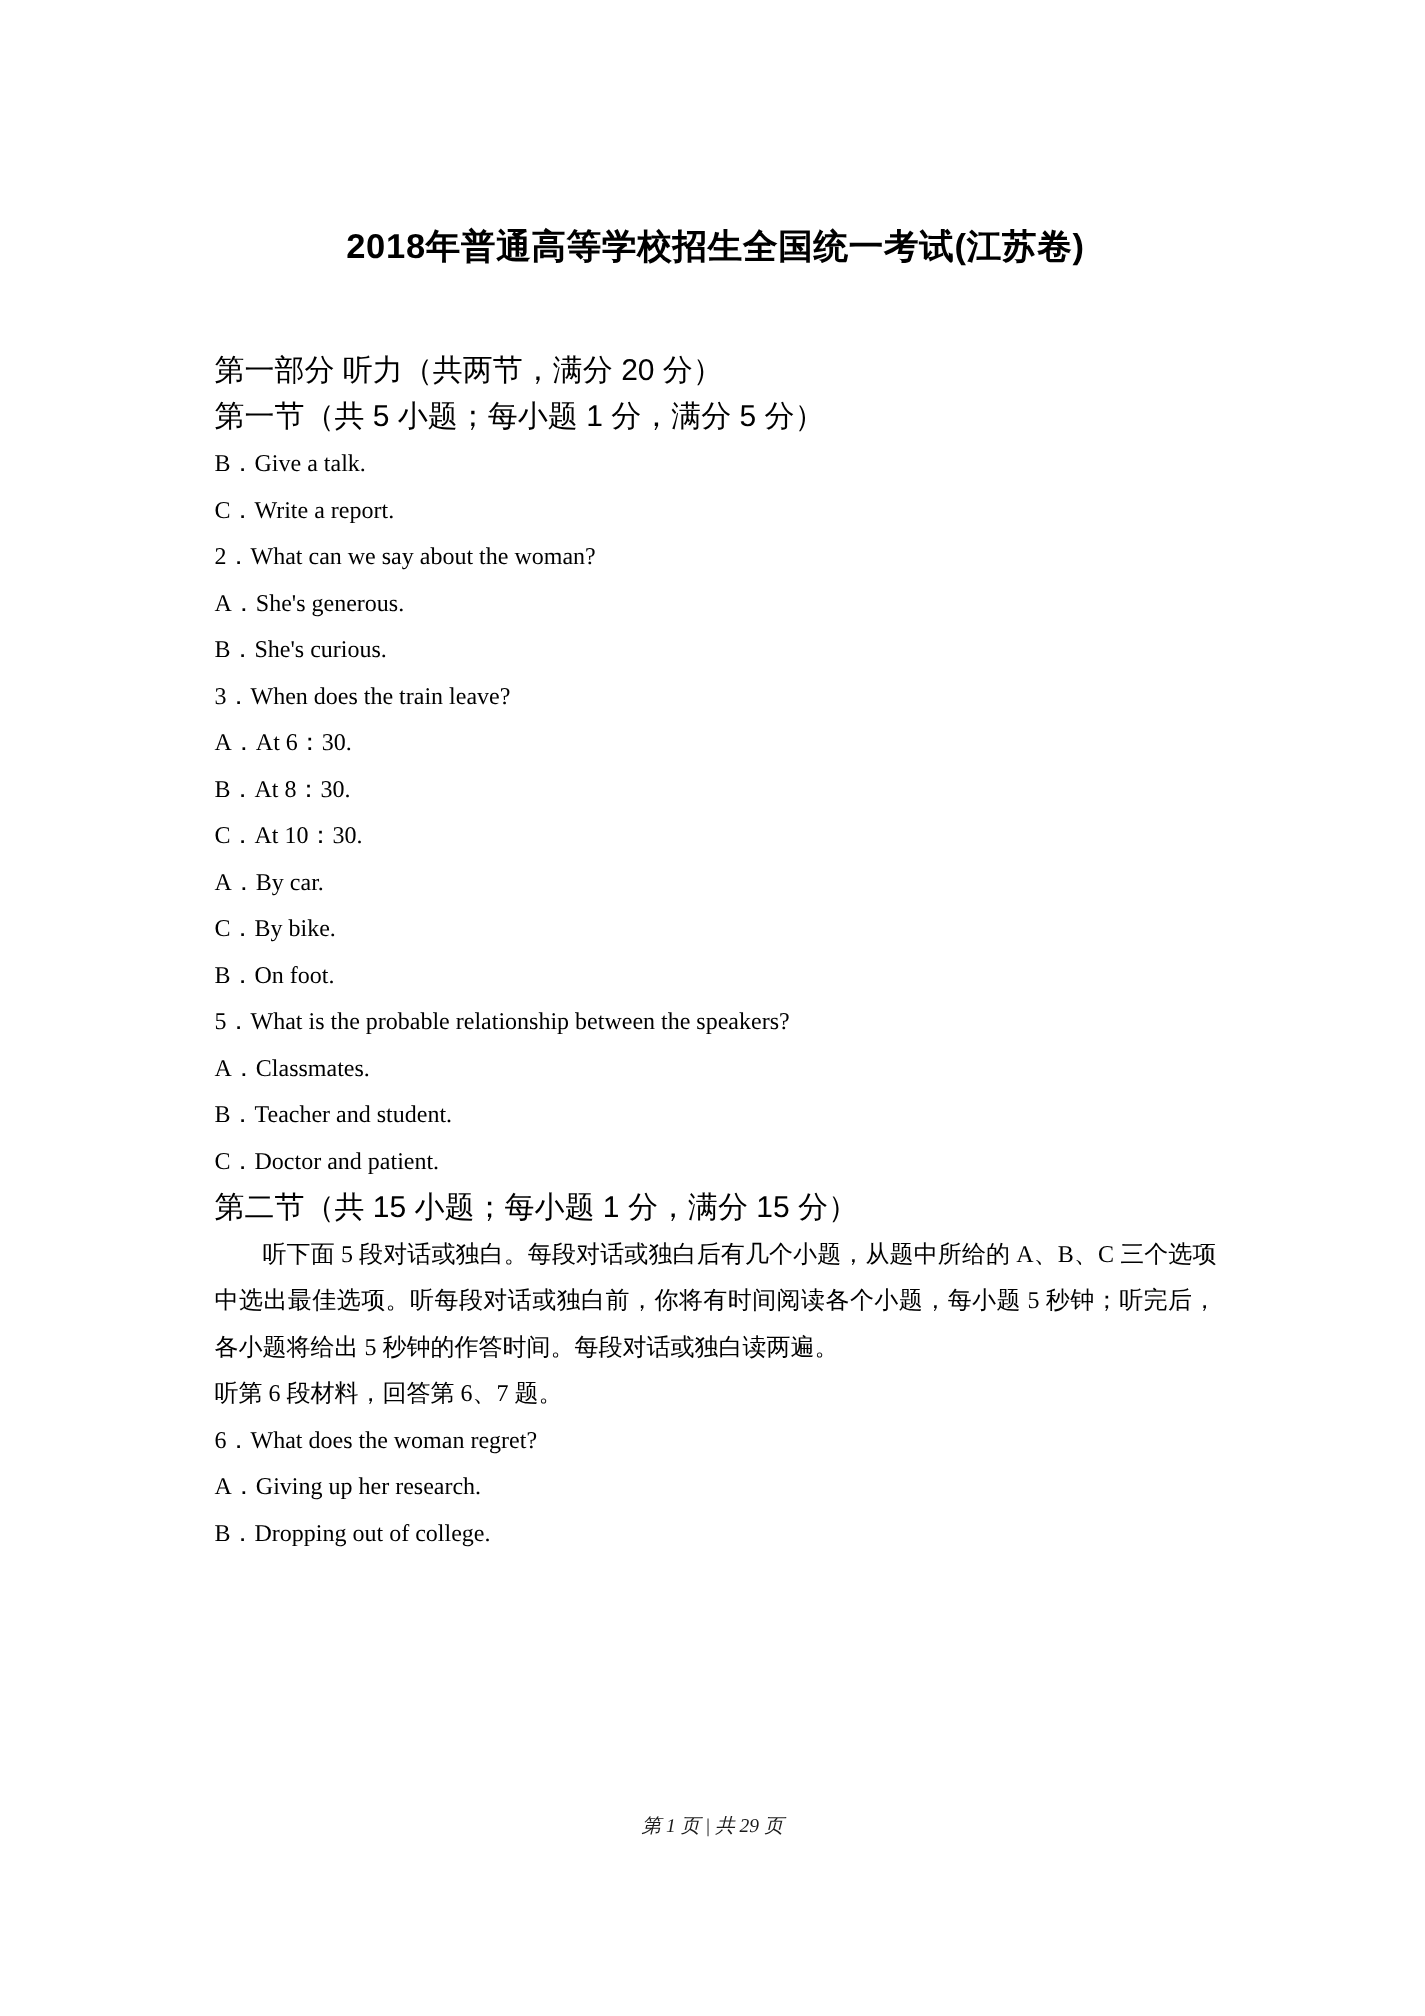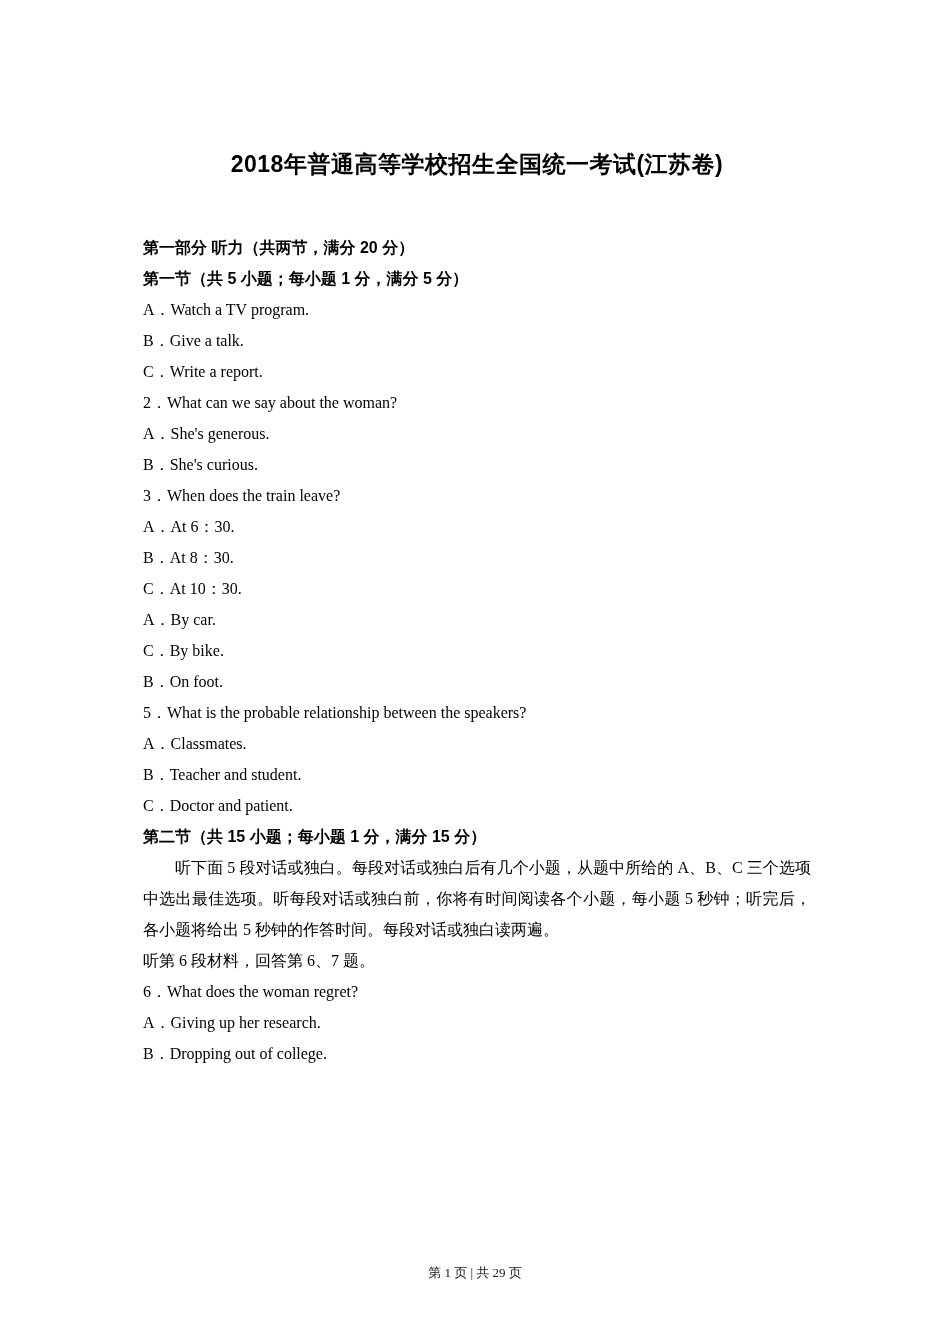"第一部分 听力（共两节，满分 20 分）" .heading { font-size: 16px -> 20px; font-weight: 700 -> 400 }
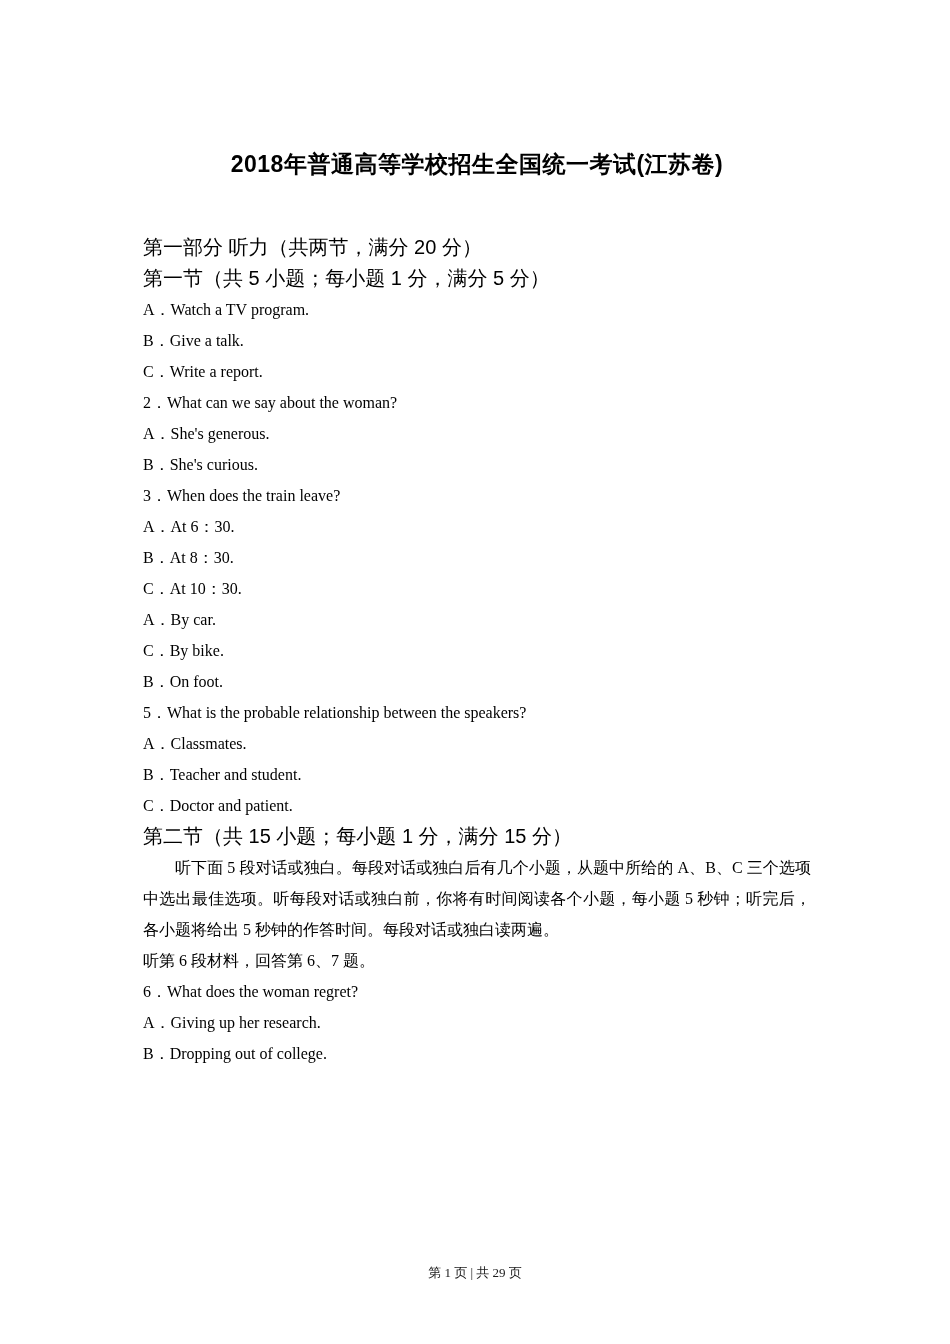"A．Watch a TV program." div.line { html: <div><span>A．</span><span>Watch a TV program.</span></div> -> none }
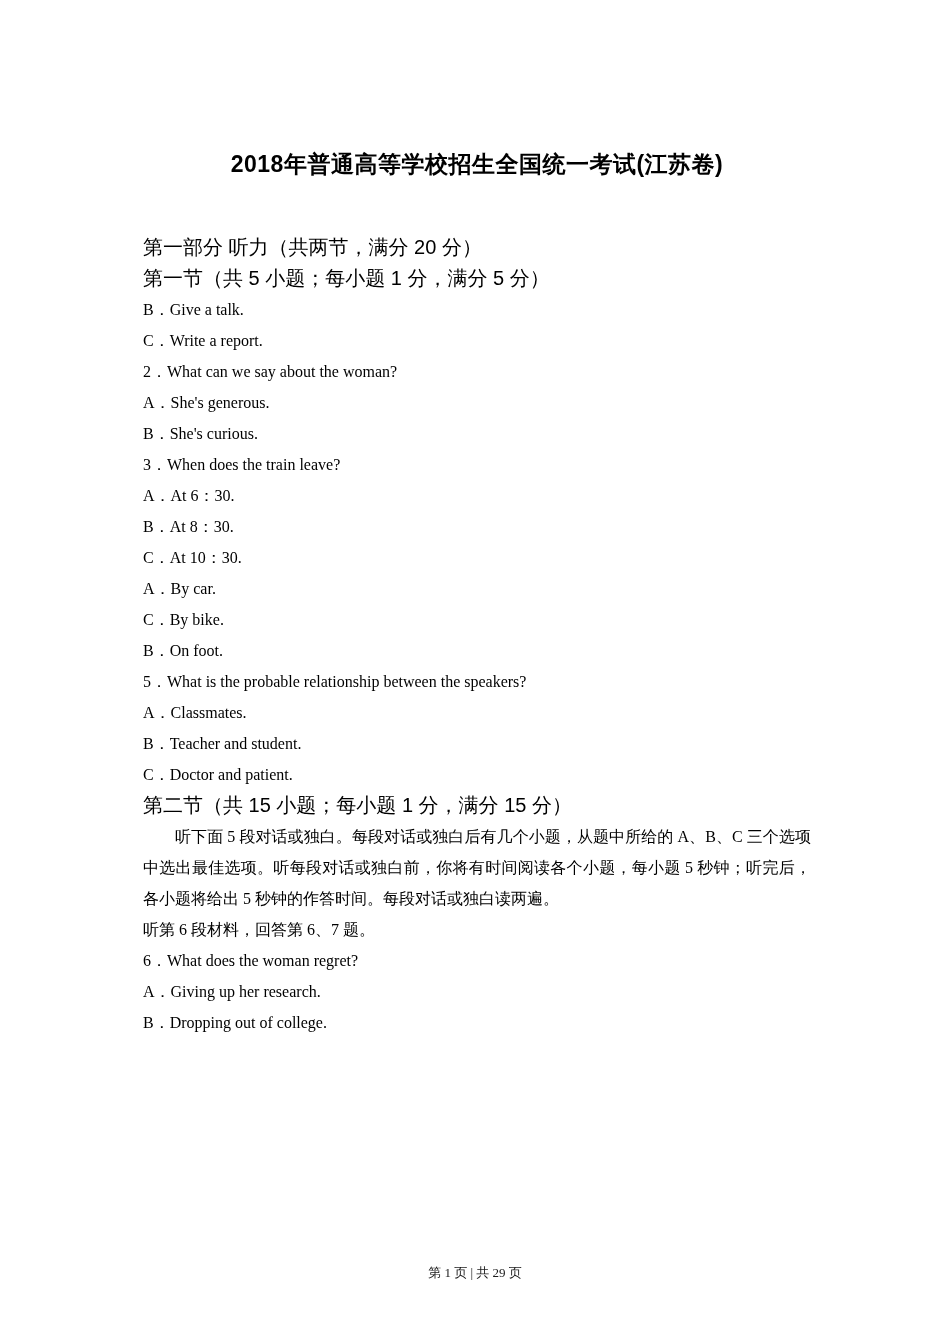"第 1 页 | 共" .footer { font-style: none -> italic; top: 1252px -> 1196px }
